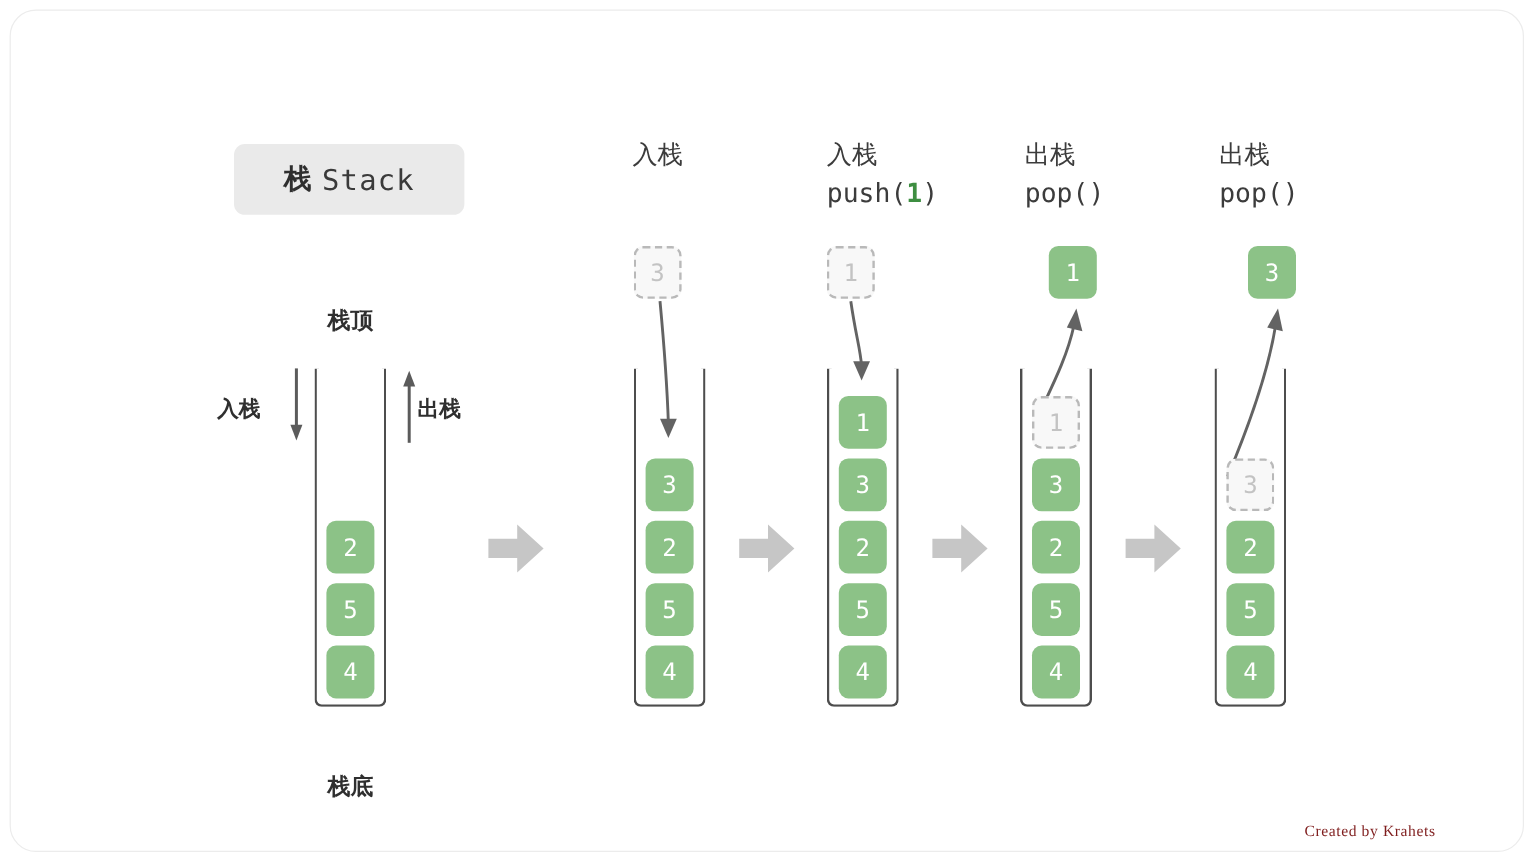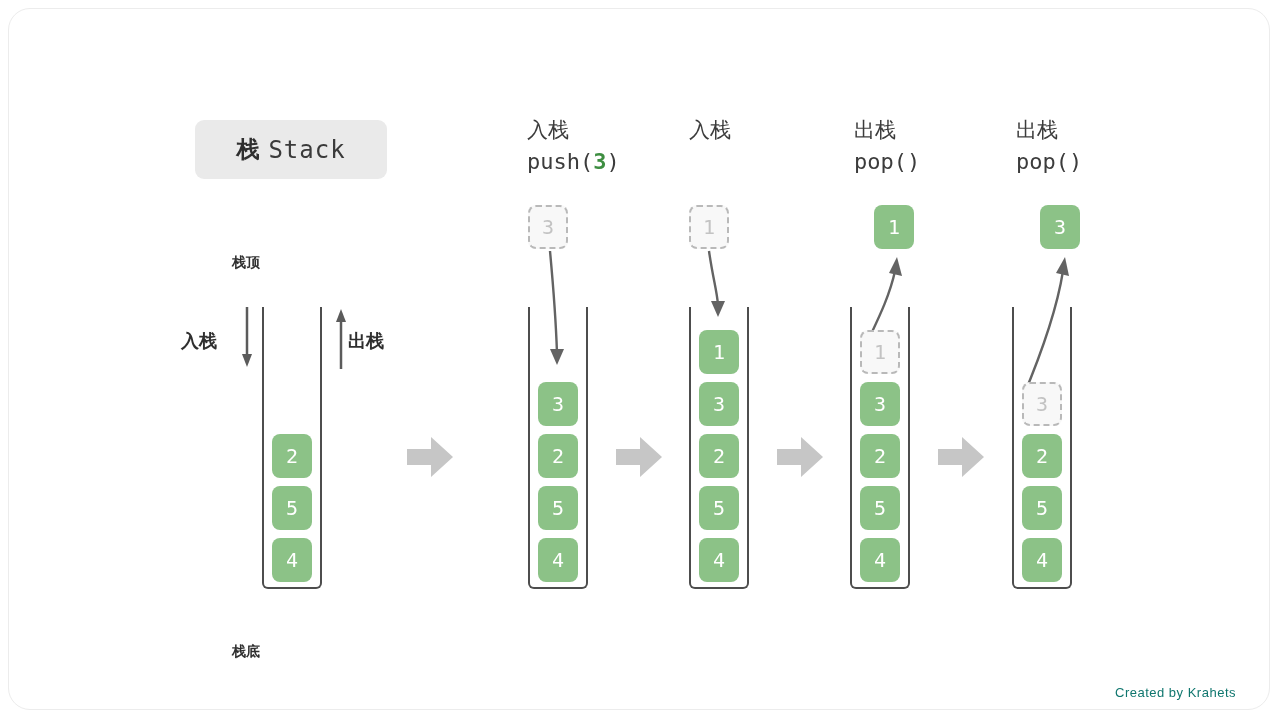"push(3)" span.code { html: <span><span>push(</span><b>3</b><span>)</span></span> -> none }
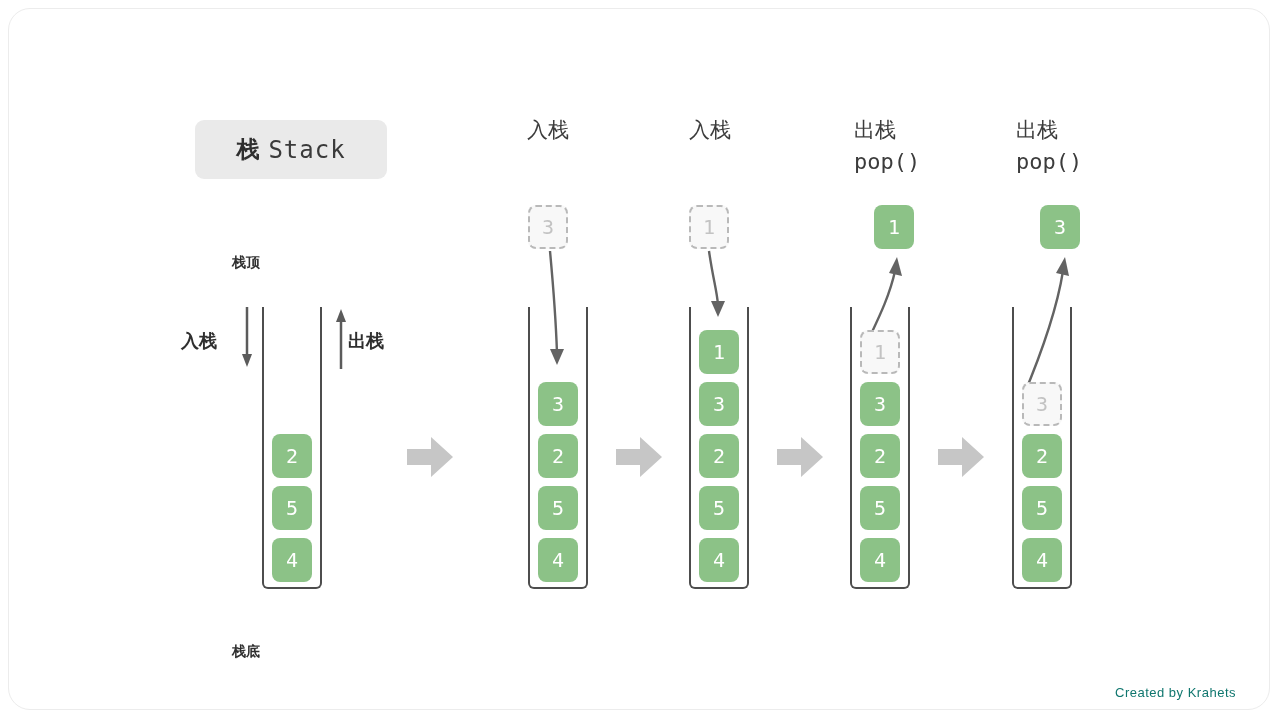"push(1)" span.code { html: none -> <span><span>push(</span><b>1</b><span>)</span></span> }
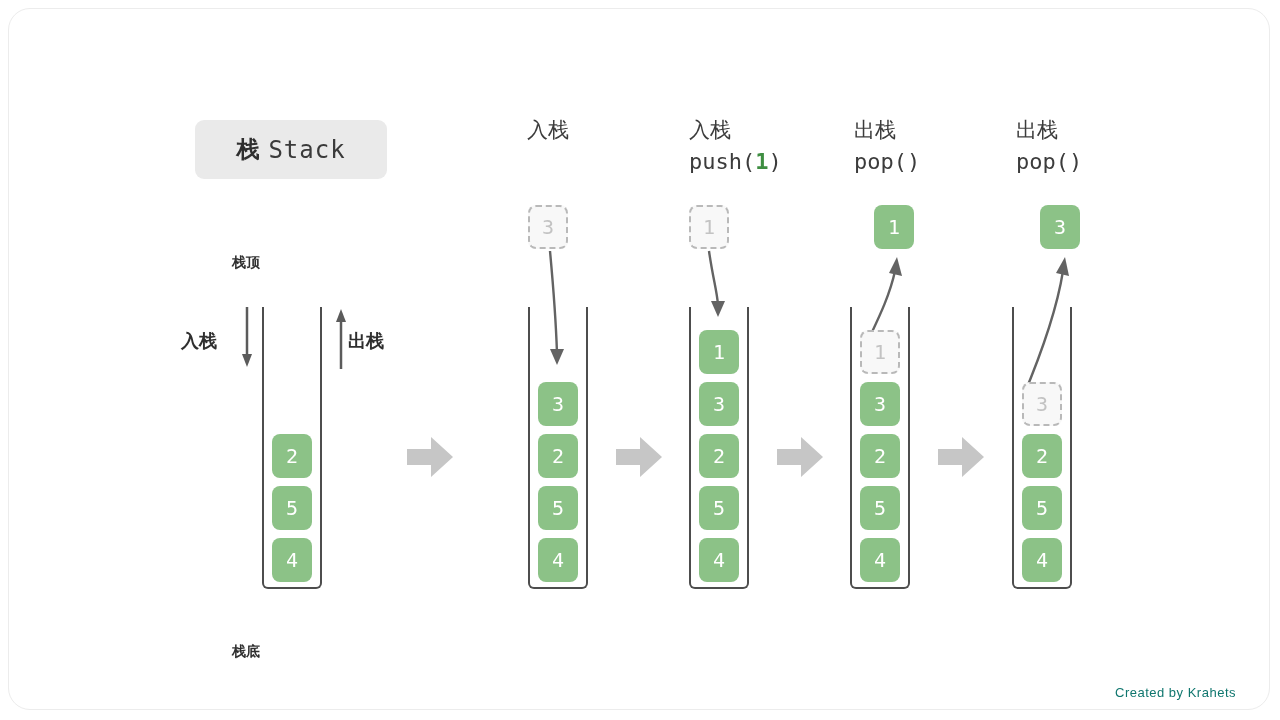"栈顶" .edge-label { font-size: 14px -> 19px; text-align: left -> center }
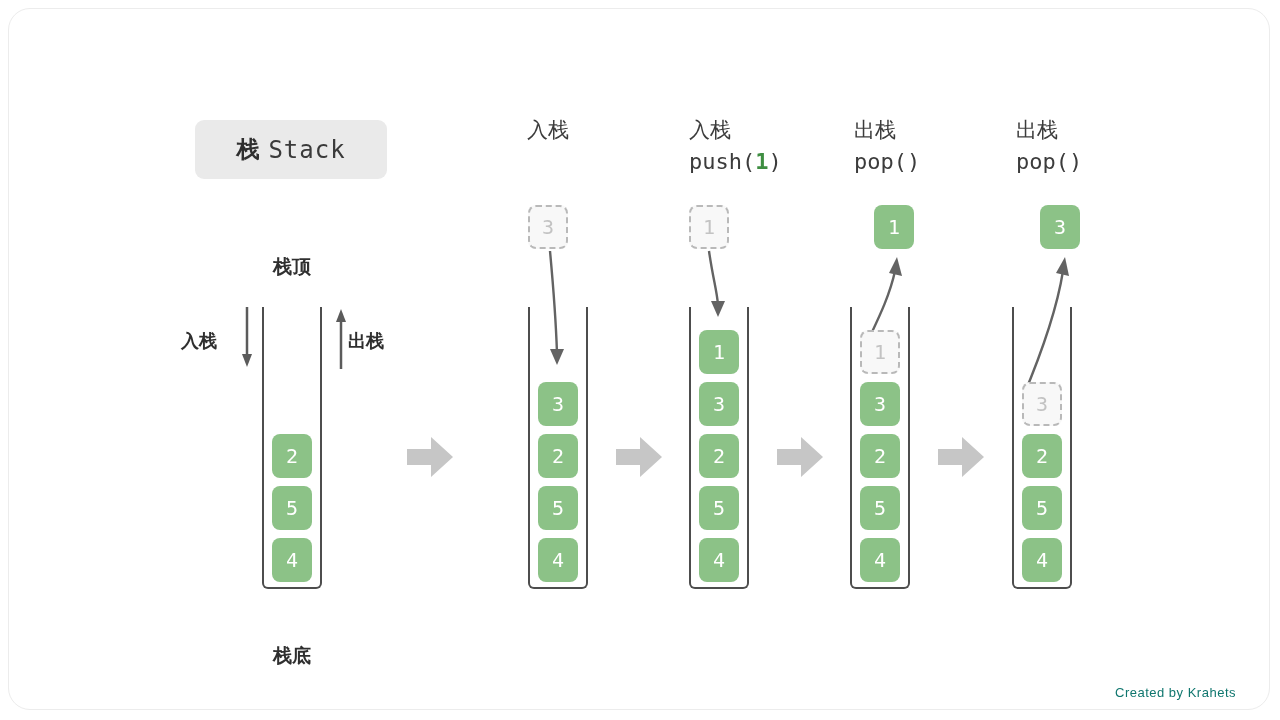"Created by Krahets" #credit { color: #0f766e -> #7f1d1d; font-family: Liberation Sans, sans-serif -> Liberation Serif, serif; left: 1106px -> 1078px }
